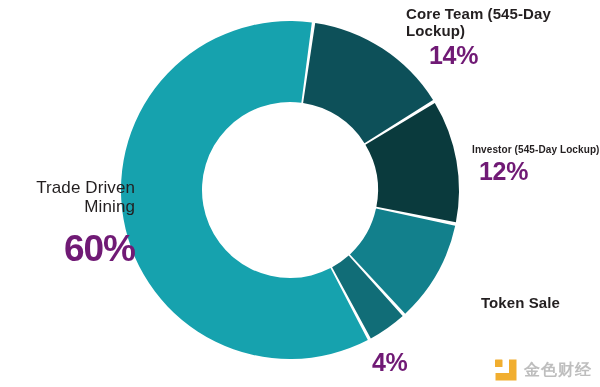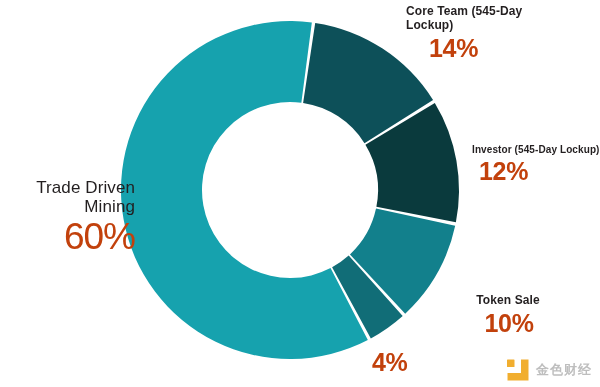"Core Team (545-Day" .label-name { font-size: 12px -> 15px }
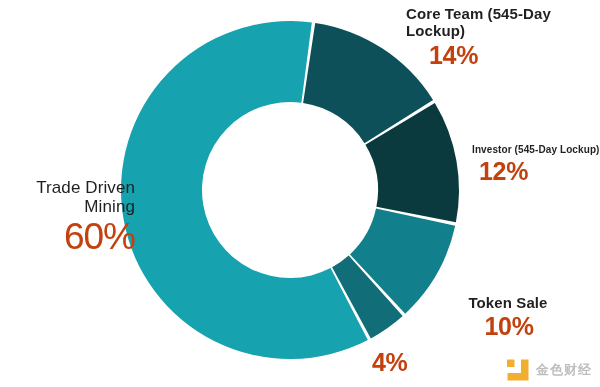"14%" .label-pct { color: #c2410c -> #701a75 }
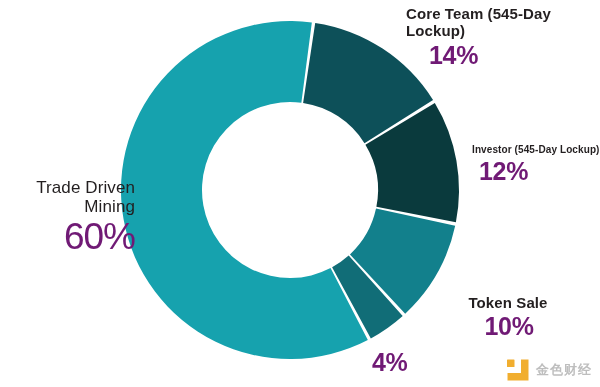"60%" #label-trade-mining .label-pct { font-weight: 400 -> 700; margin-top: 0px -> 12px }
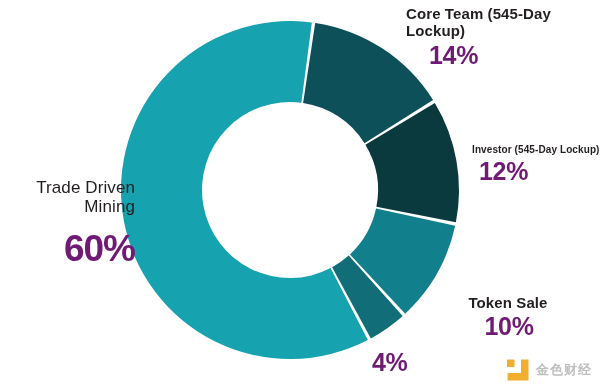"Token Sale" #label-token-sale { left: 438px -> 420px; text-align: center -> right }
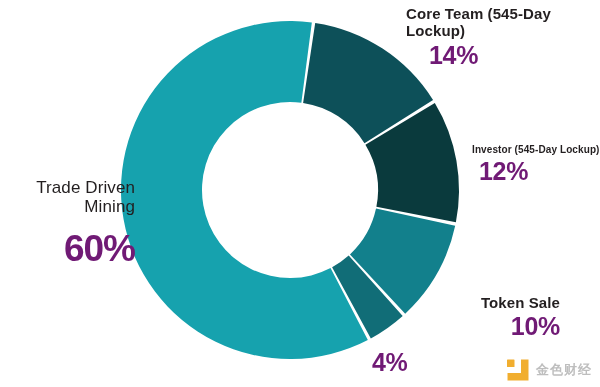"10%" span.label-pct { html: <span>10%</span> -> none }
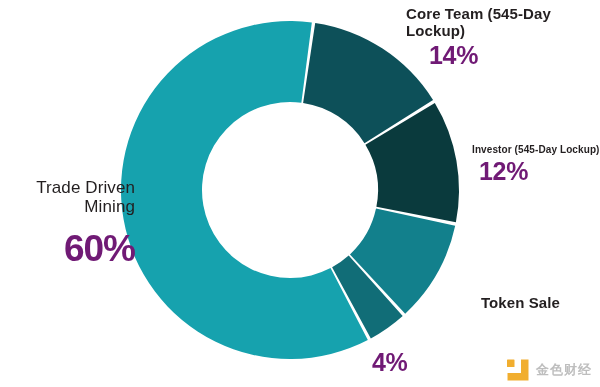"金色财经" #watermark-text { font-size: 13px -> 16px }
